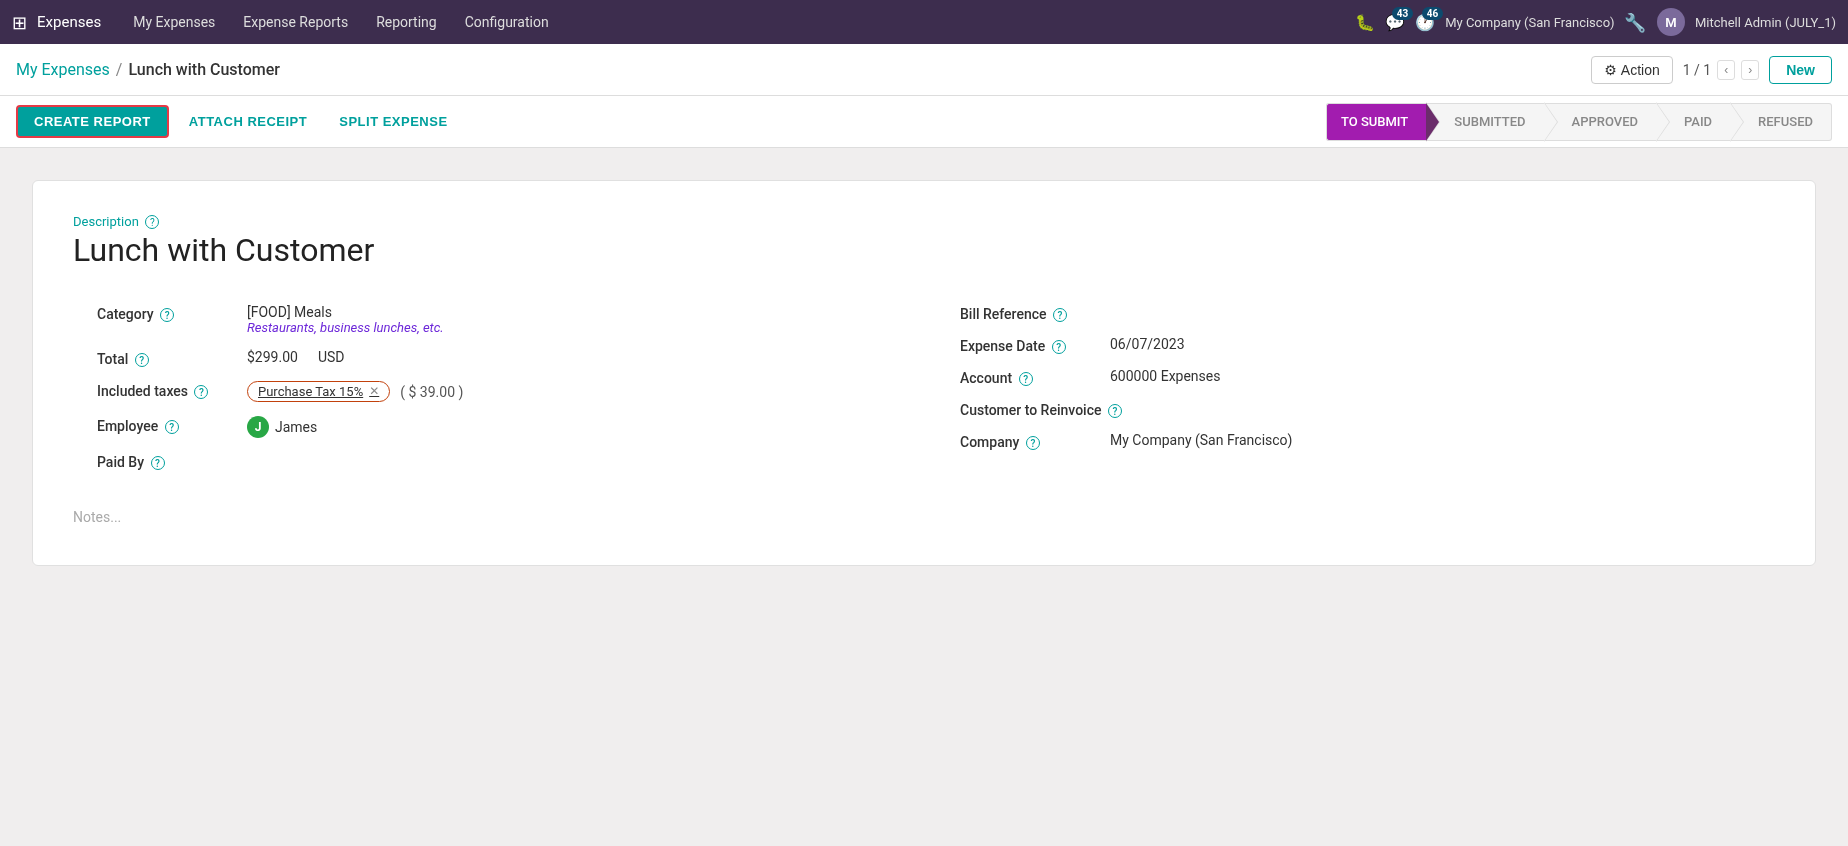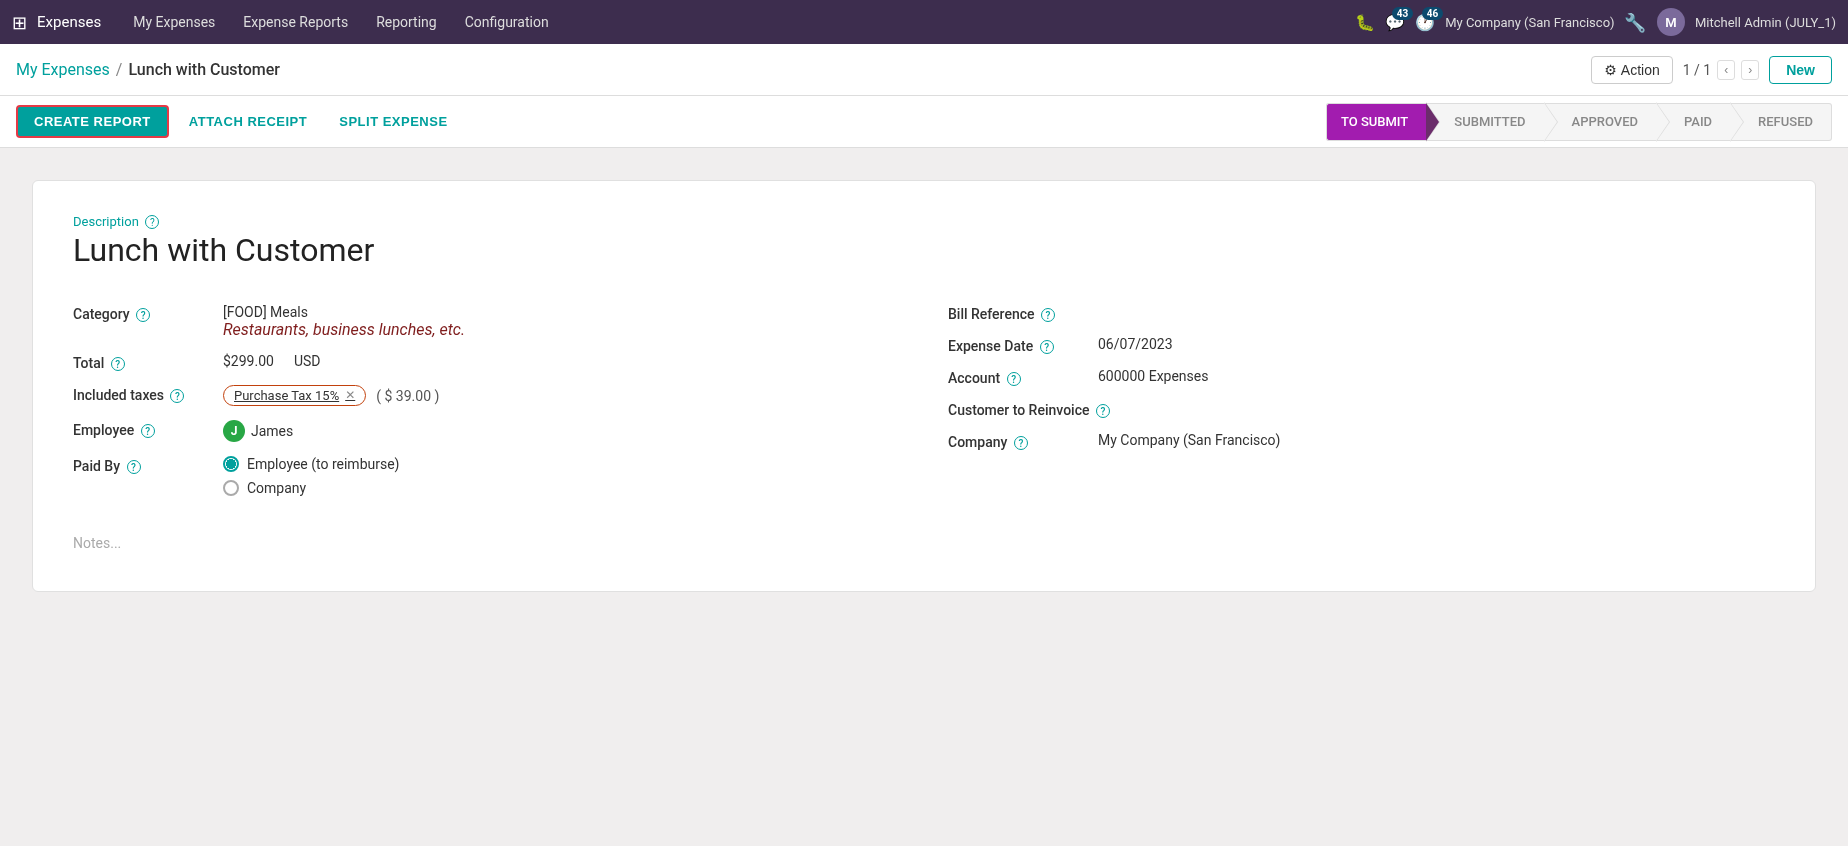"Category ?" .form-body { margin-left: none -> 24px }
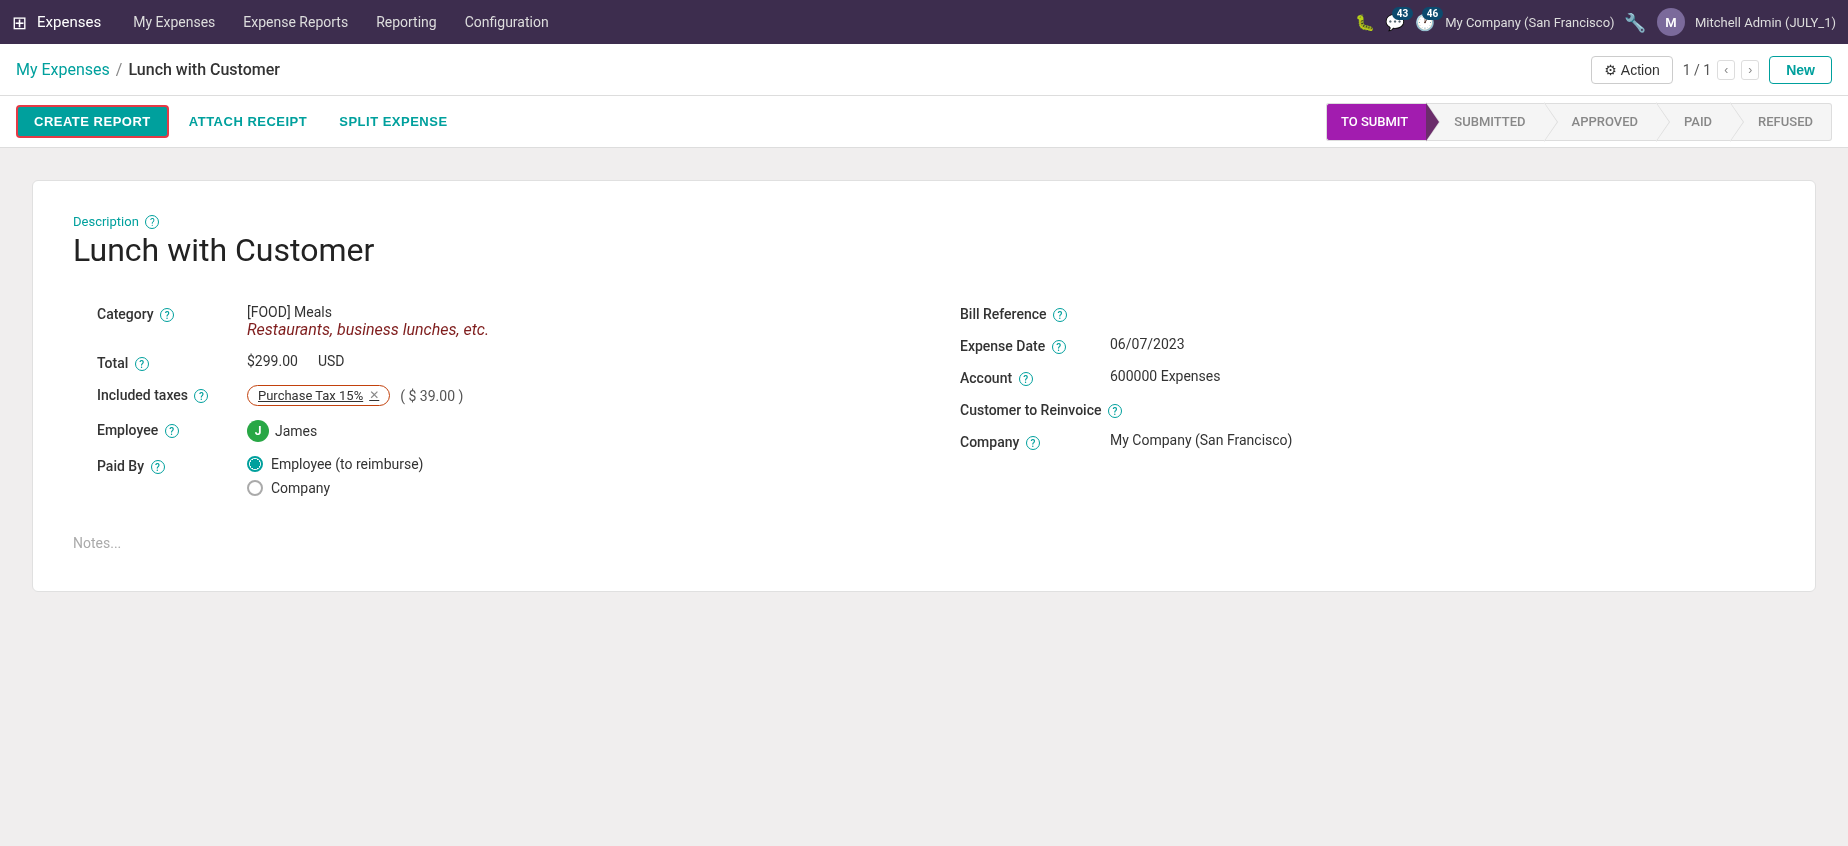"Restaurants, business lunches, etc." .form-value-sub { color: #7f1d1d -> #6d28d9; font-size: 16px -> 13px }
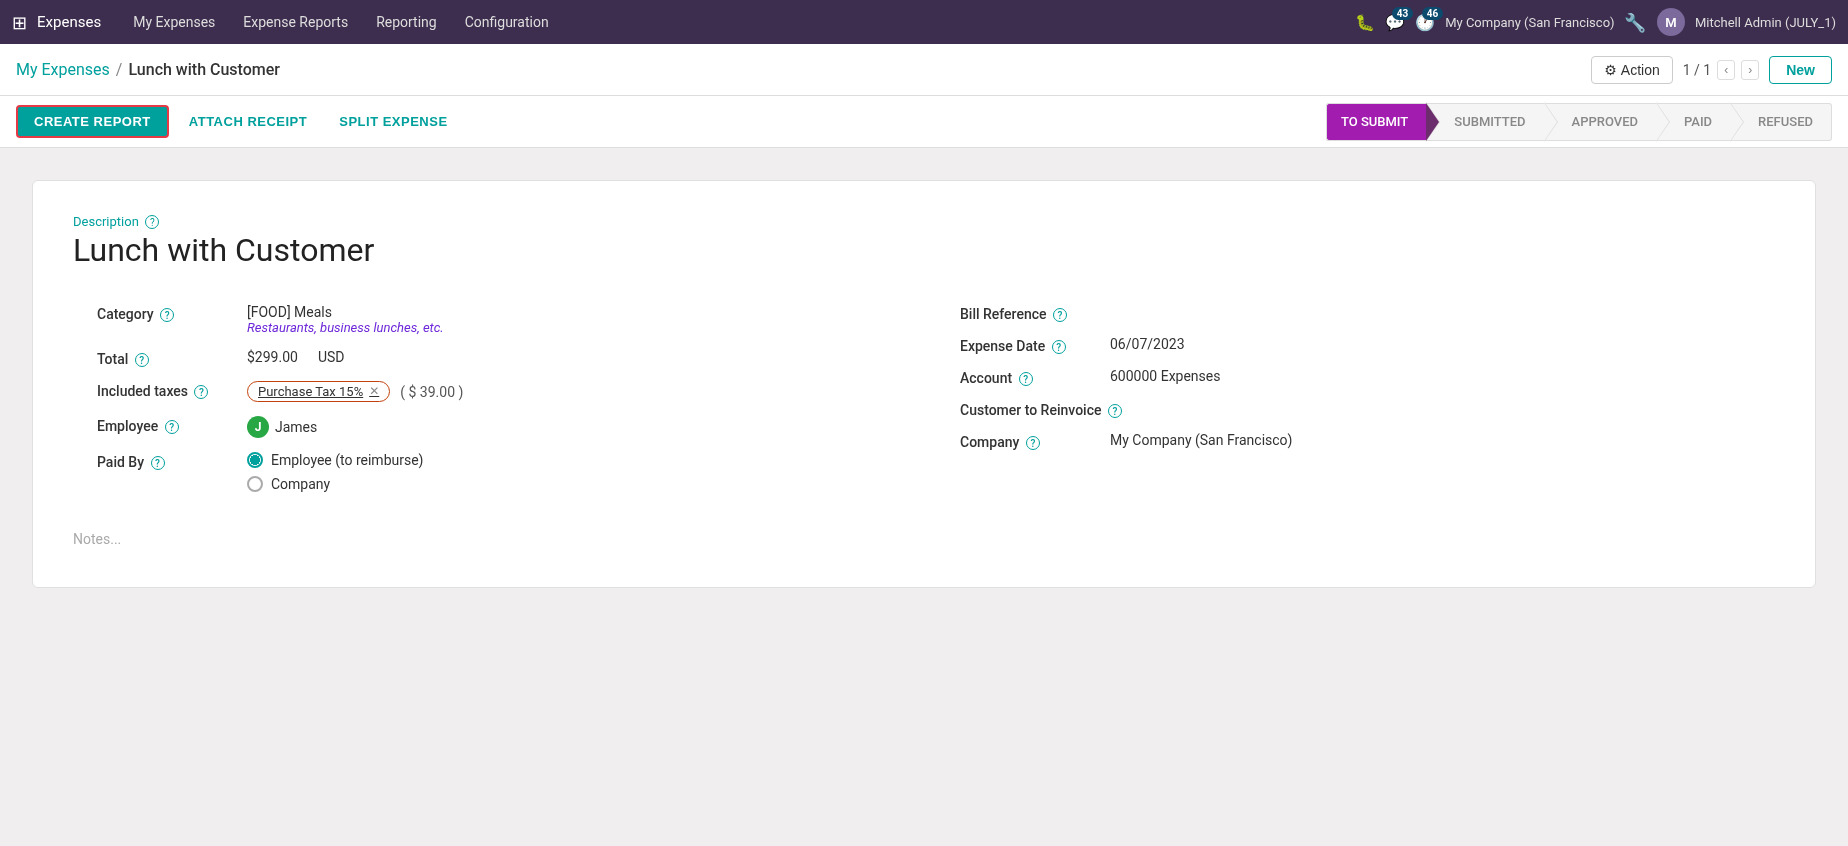"Employee (to reimburse)" div.radio-row { html: <div> <div> <span></span> <span>Employee (to reimburse)</span> </div> <div> <span></span> <span>Company</span> </div> </div> -> none }
